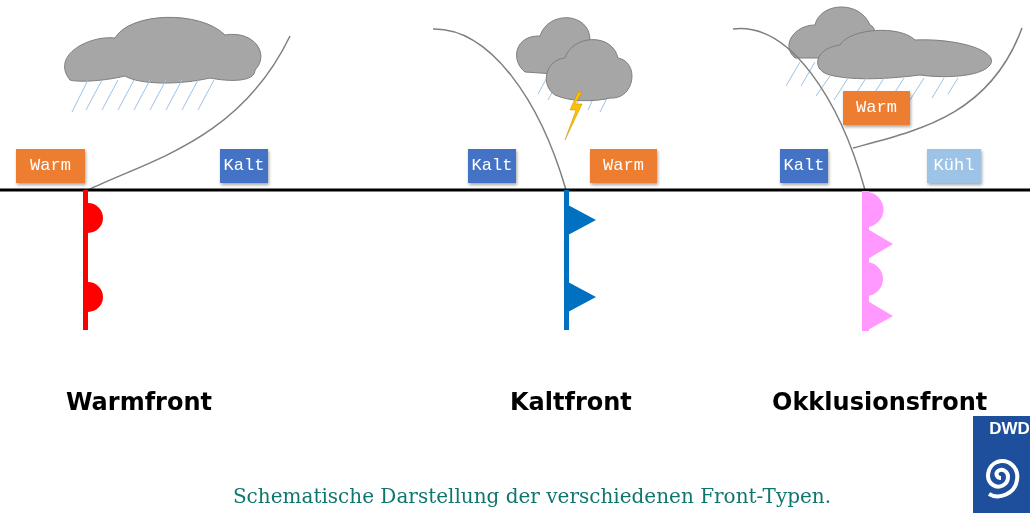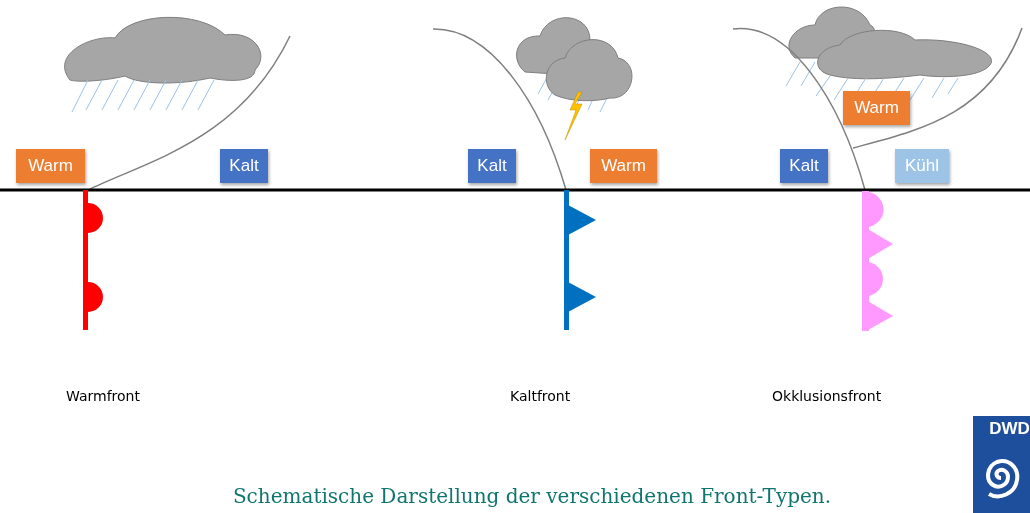"Warm" .lbl { font-family: Liberation Sans, sans-serif -> Liberation Mono, monospace }
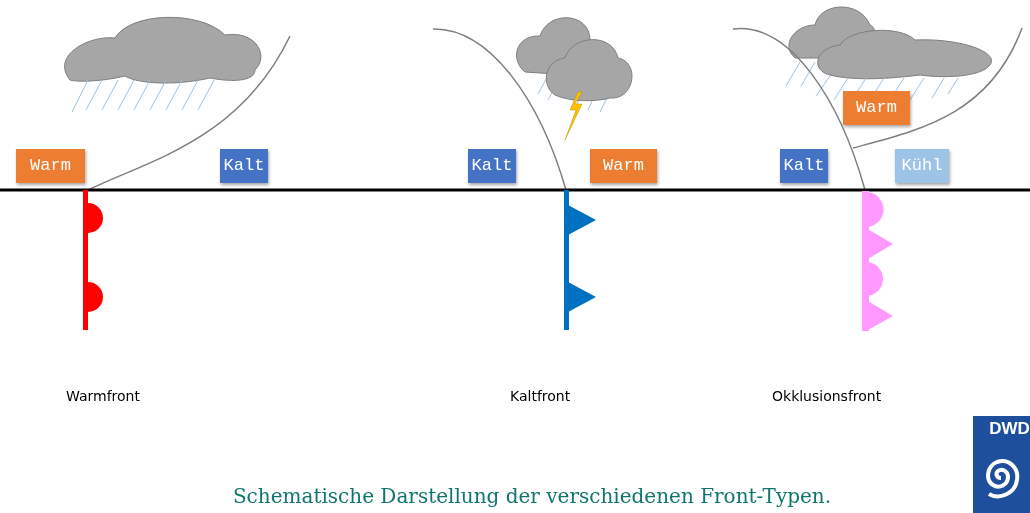"Kühl" .kuehl { margin-left: none -> 32px }
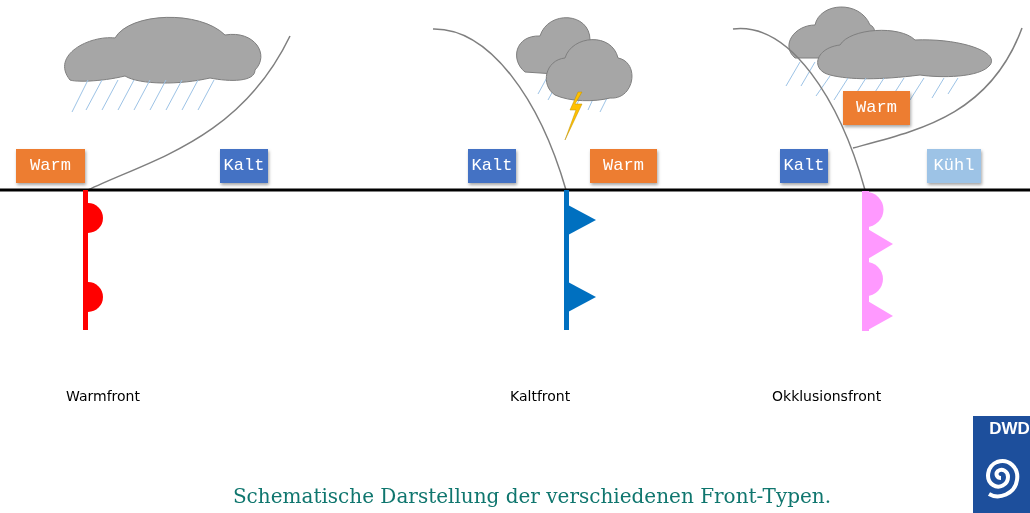"Warmfront" .title { font-size: 14px -> 24px; font-weight: normal -> bold }
